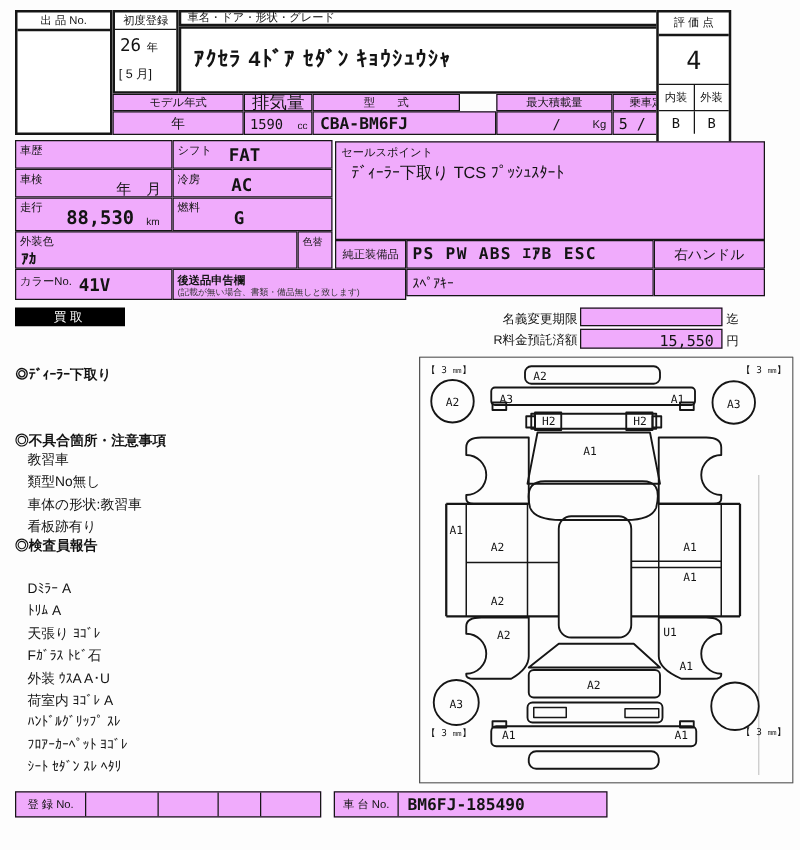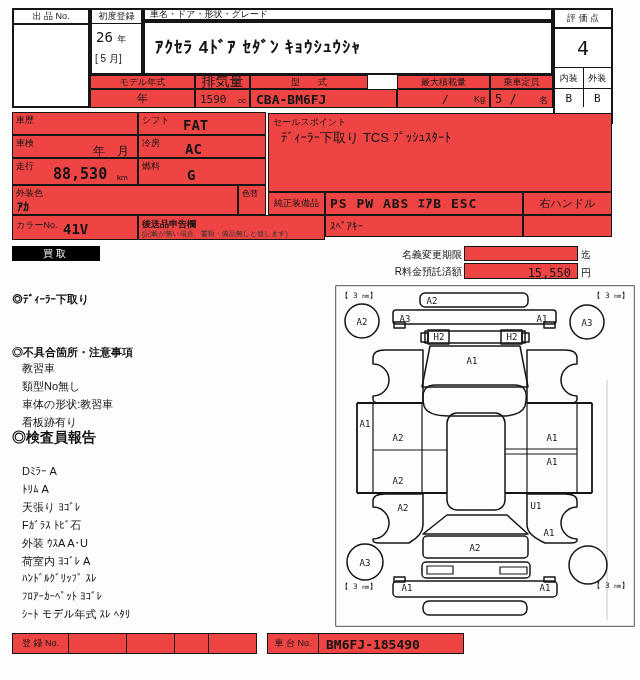"評 価 点" div.bx { left: 553px -> 525px }
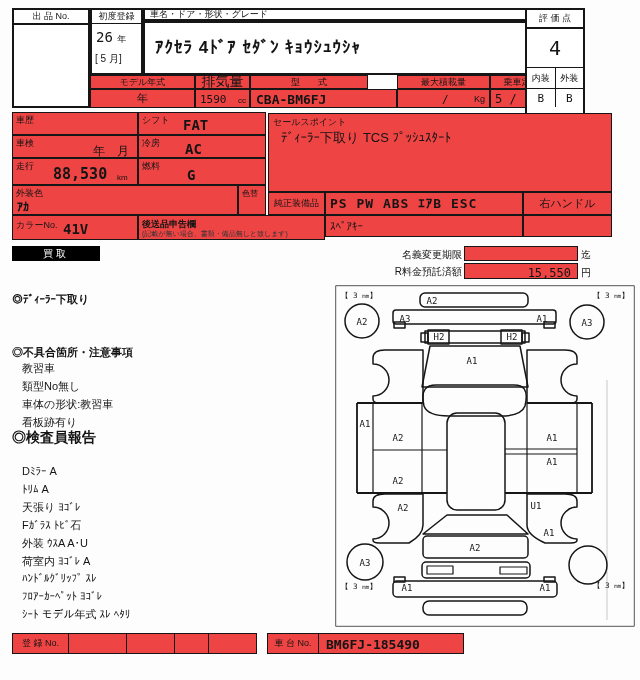"モデル年式" .bx1 { background: #ef4444 -> #f0abfc }
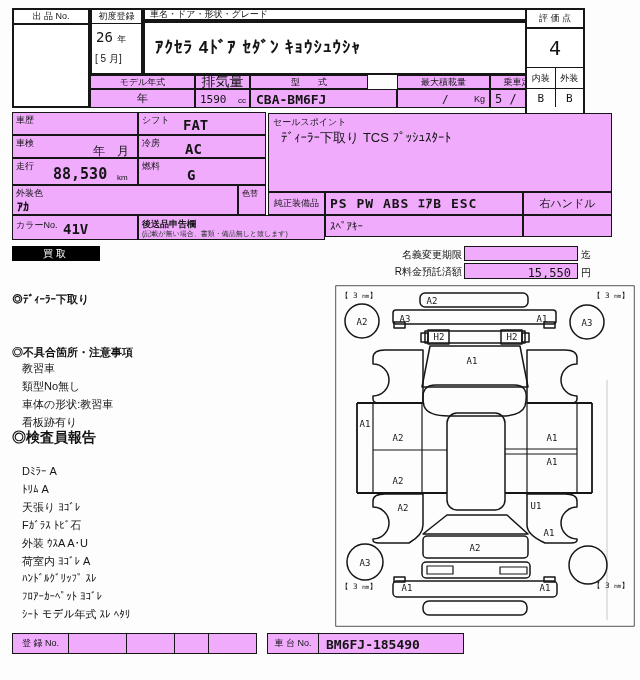"◎検査員報告" div.abs { font-size: 14px -> 11px }
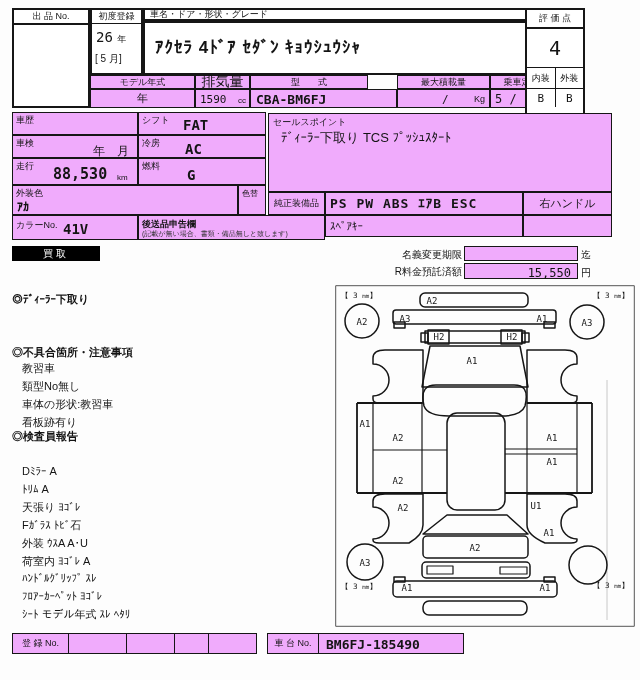"ｼｰﾄ モデル年式 ｽﾚ ﾍﾀﾘ" div.note-line { text: モデル年式 -> ｾﾀﾞﾝ }
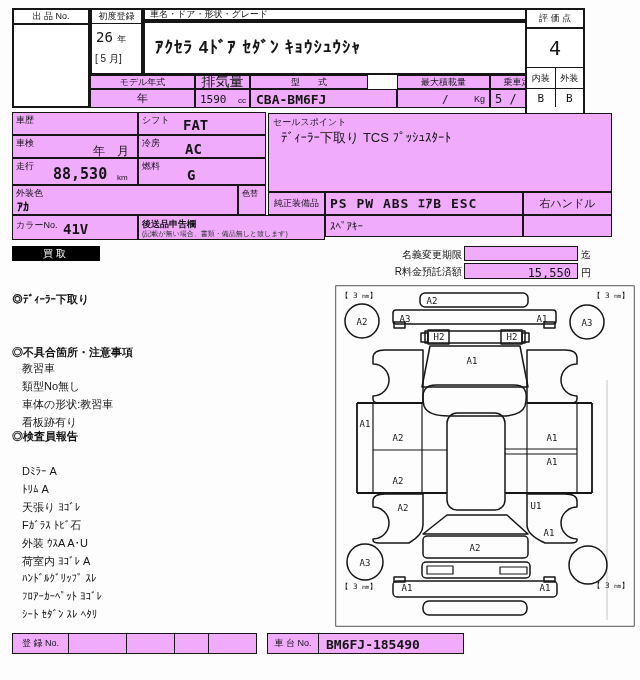"車 台 No." div.bx1 { width: 197px -> 219px }
